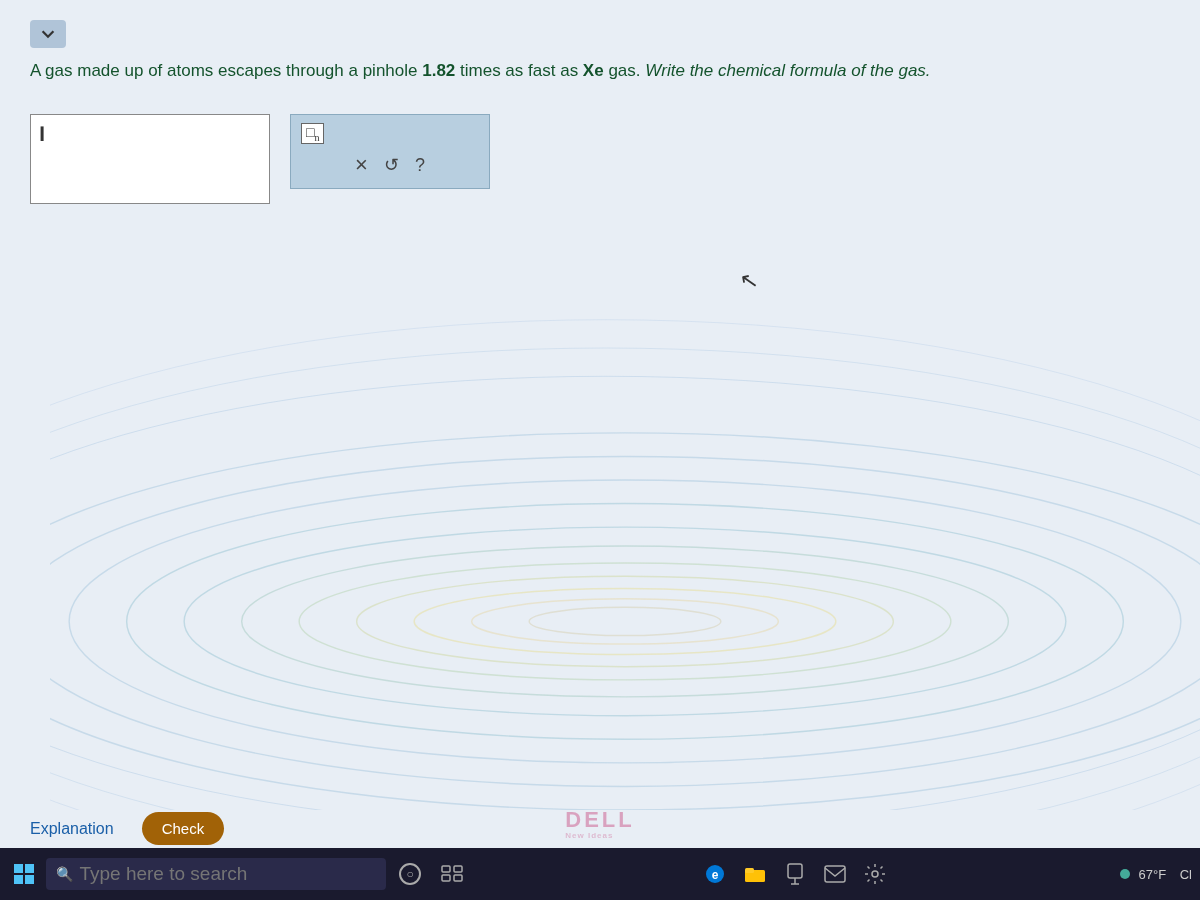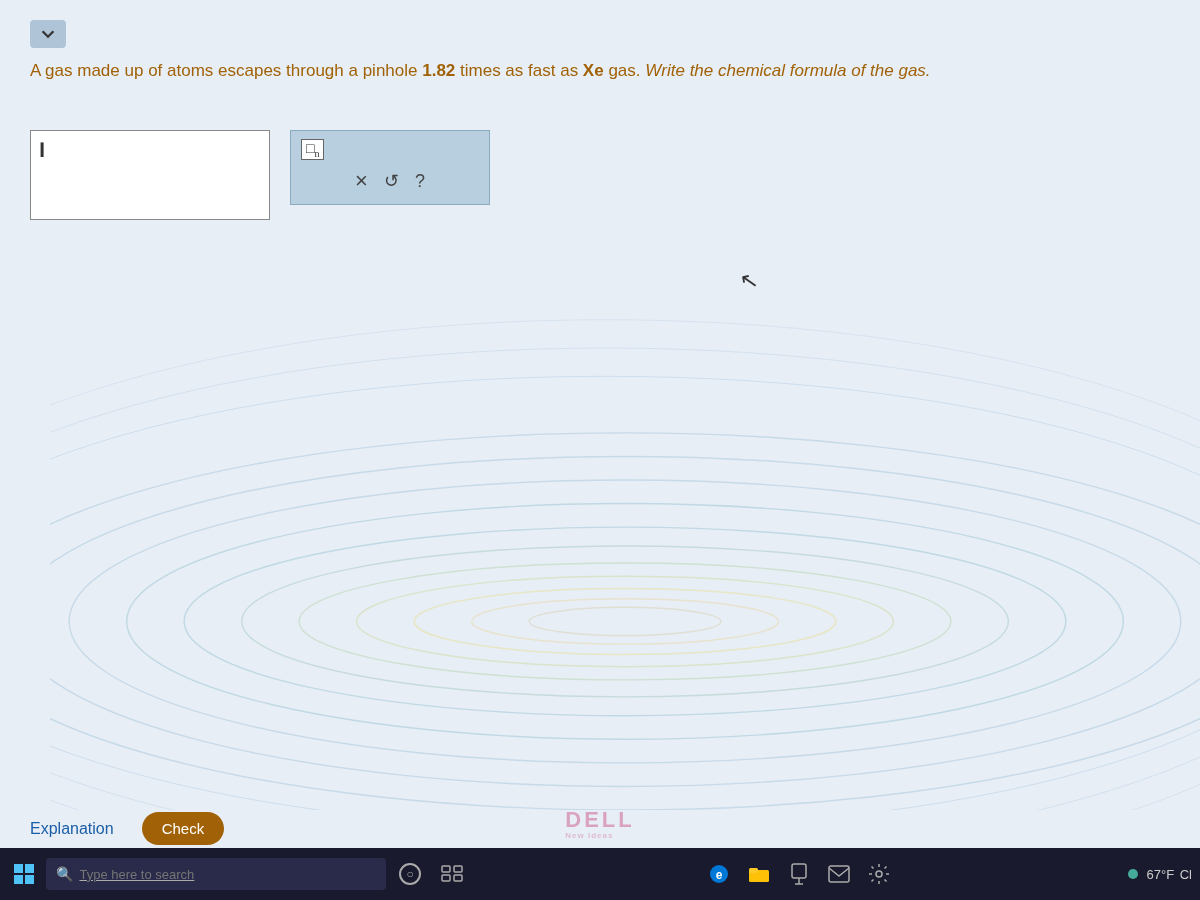"A gas made up of" .question-text { color: #a16207 -> #14532d; margin-bottom: 46px -> 30px }
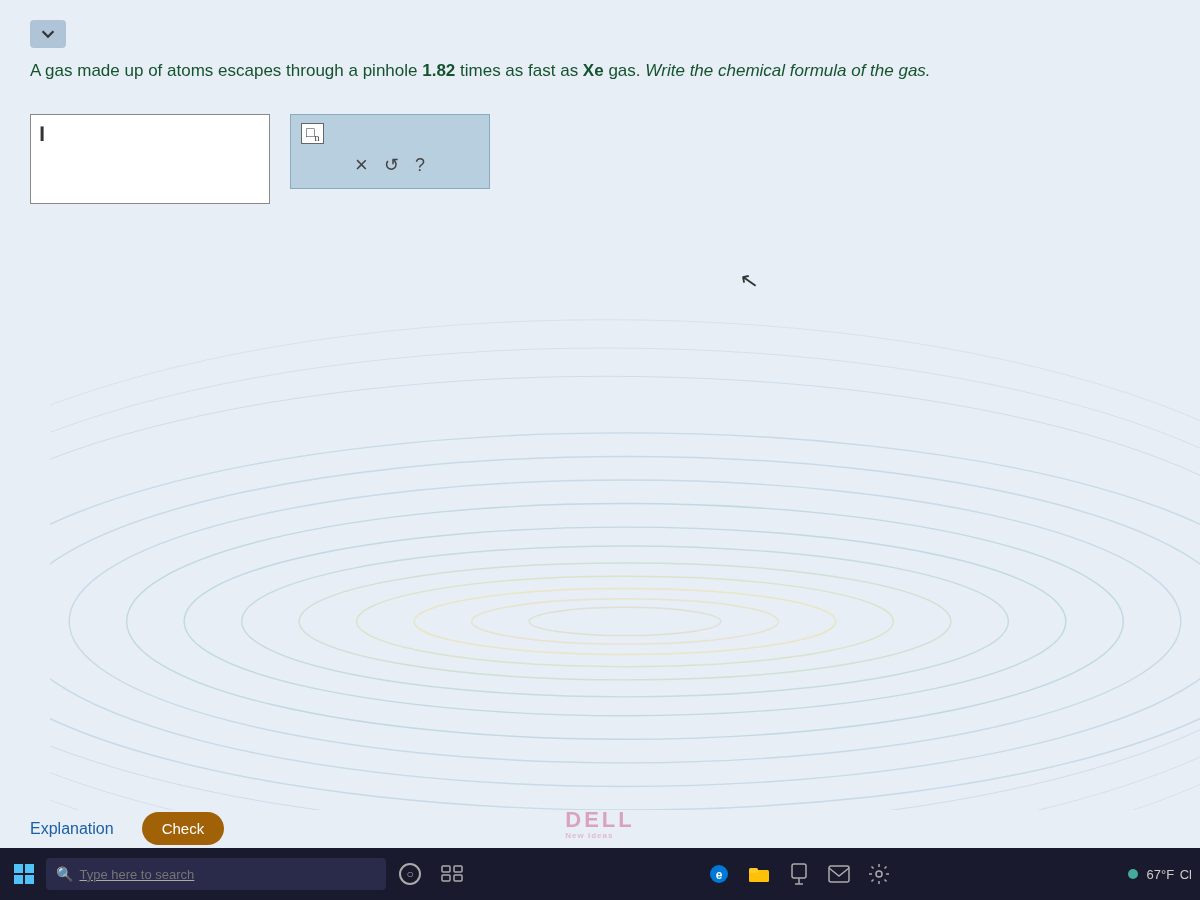"Type here to search" .taskbar-search input { font-size: 13px -> 19px; text-decoration: underline -> none }
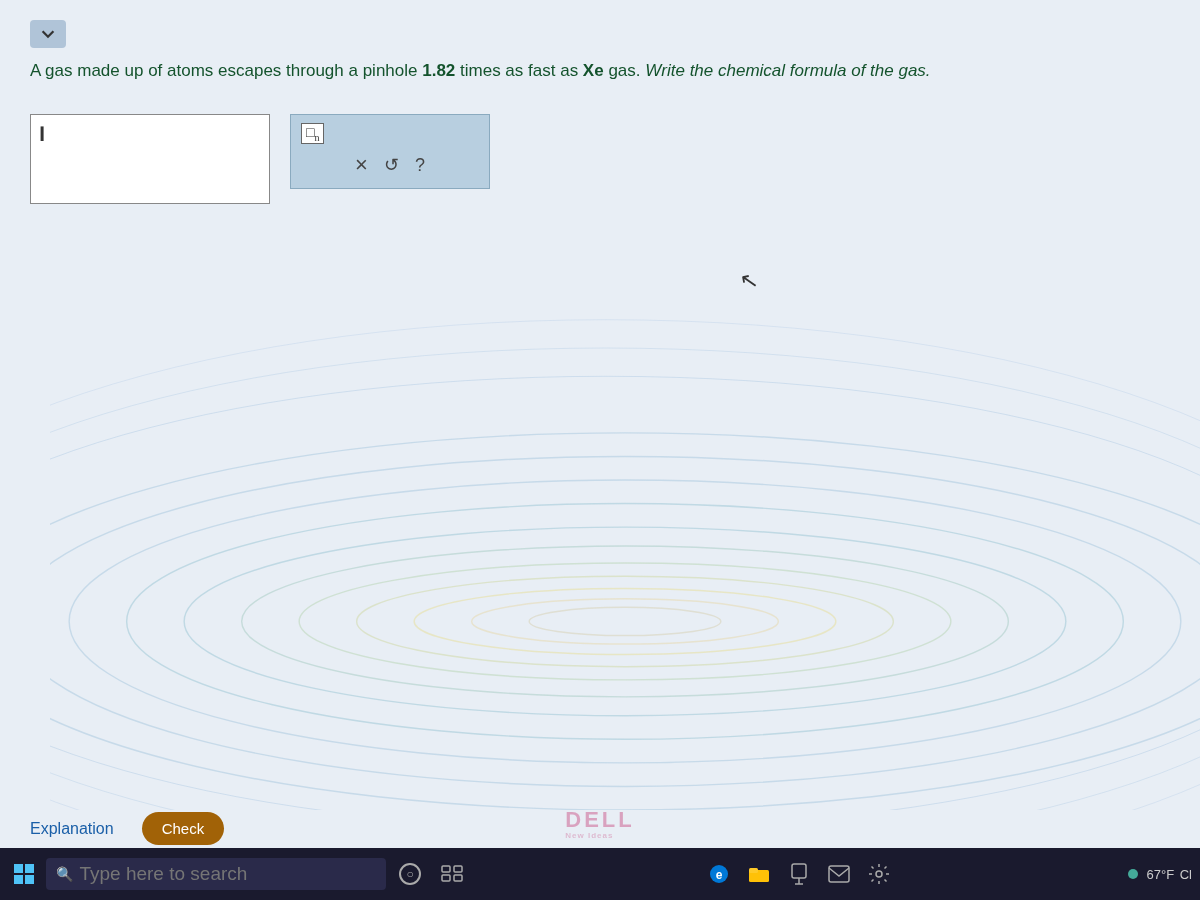"Cl" span { margin-left: 2px -> 10px }
